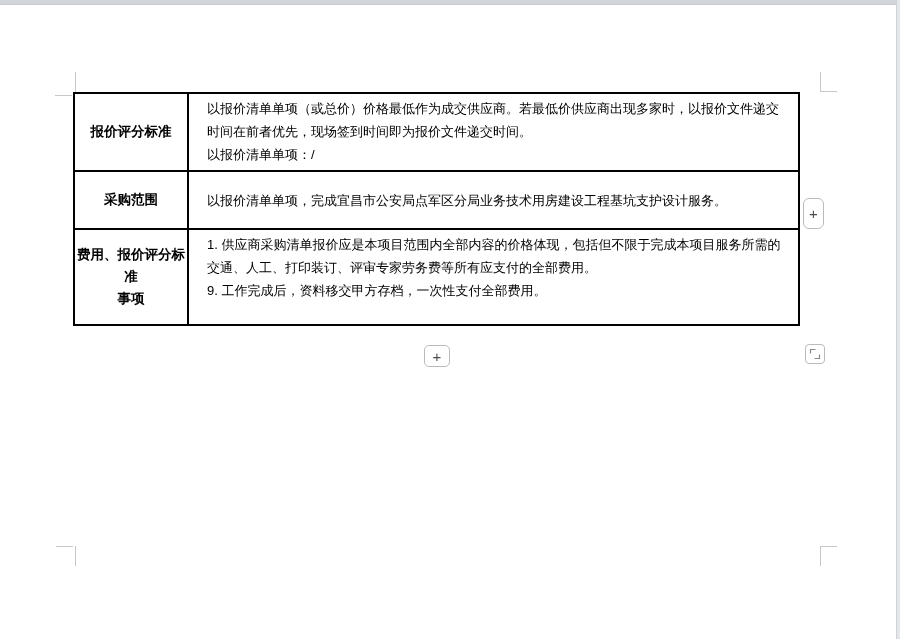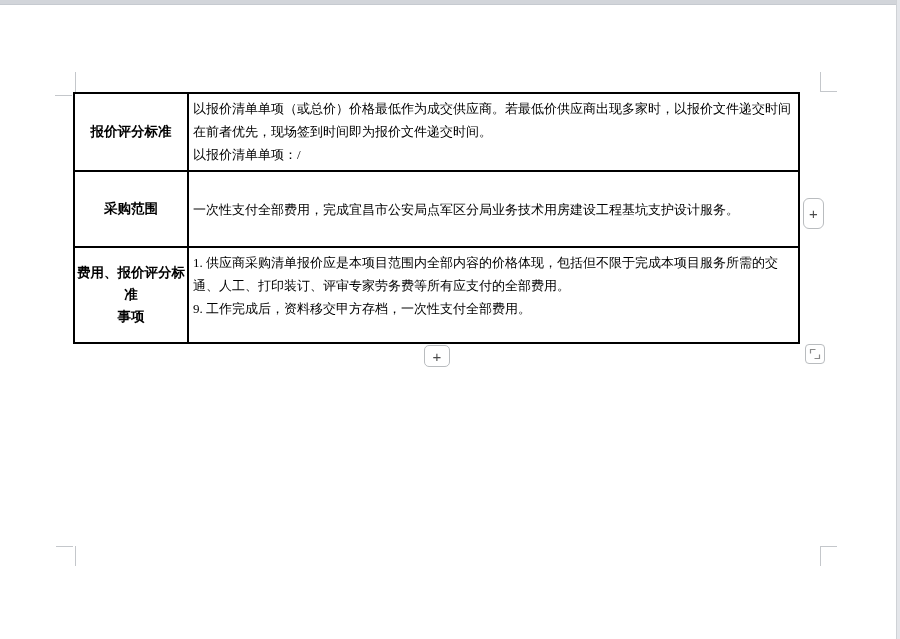"以报价清单单项（或总价）价格最低作为成交供应商。若最低价供应商出现多家时，以报价" td.content-cell { font-family: Liberation Serif, serif -> none; padding: 3px 7px 3px 4px -> 3px 7px 3px 18px }
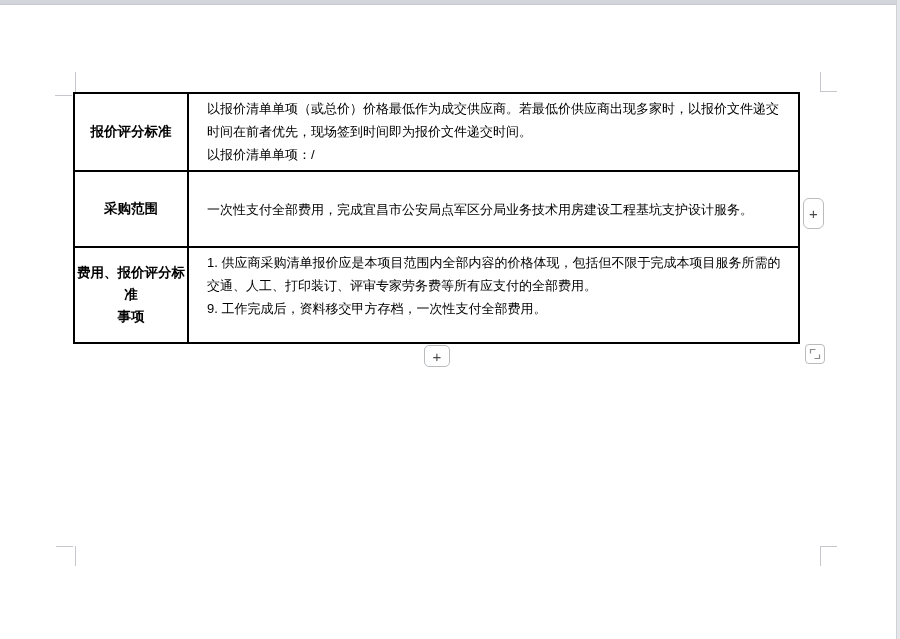"采购范围" tr.r2 { height: 76px -> 58px }
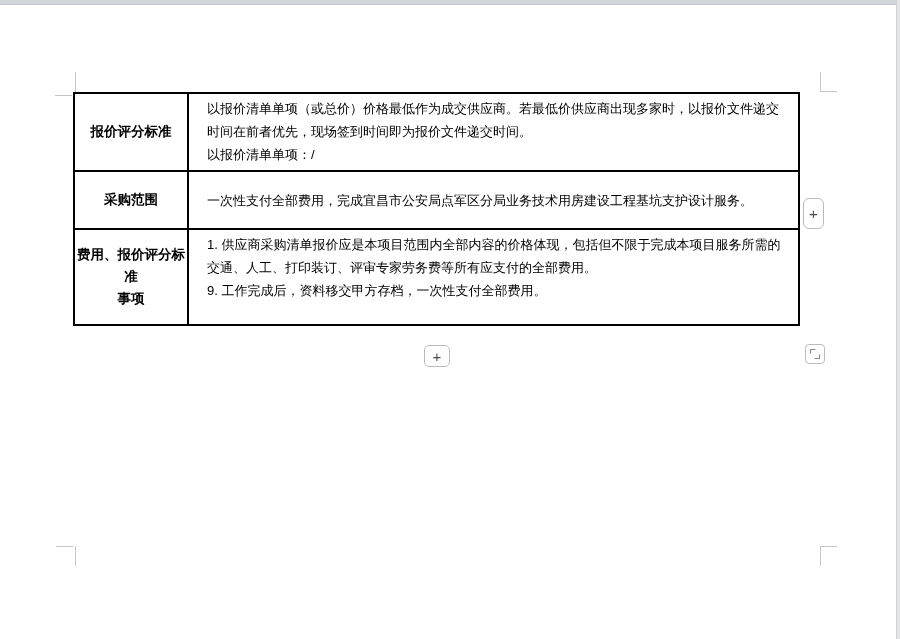"一次性支付全部费用，完成宜昌市公安局点军区分局业务技术用房建设工程基坑支护设计服" p.para { text: 一次性支付全部费用 -> 以报价清单单项 }
